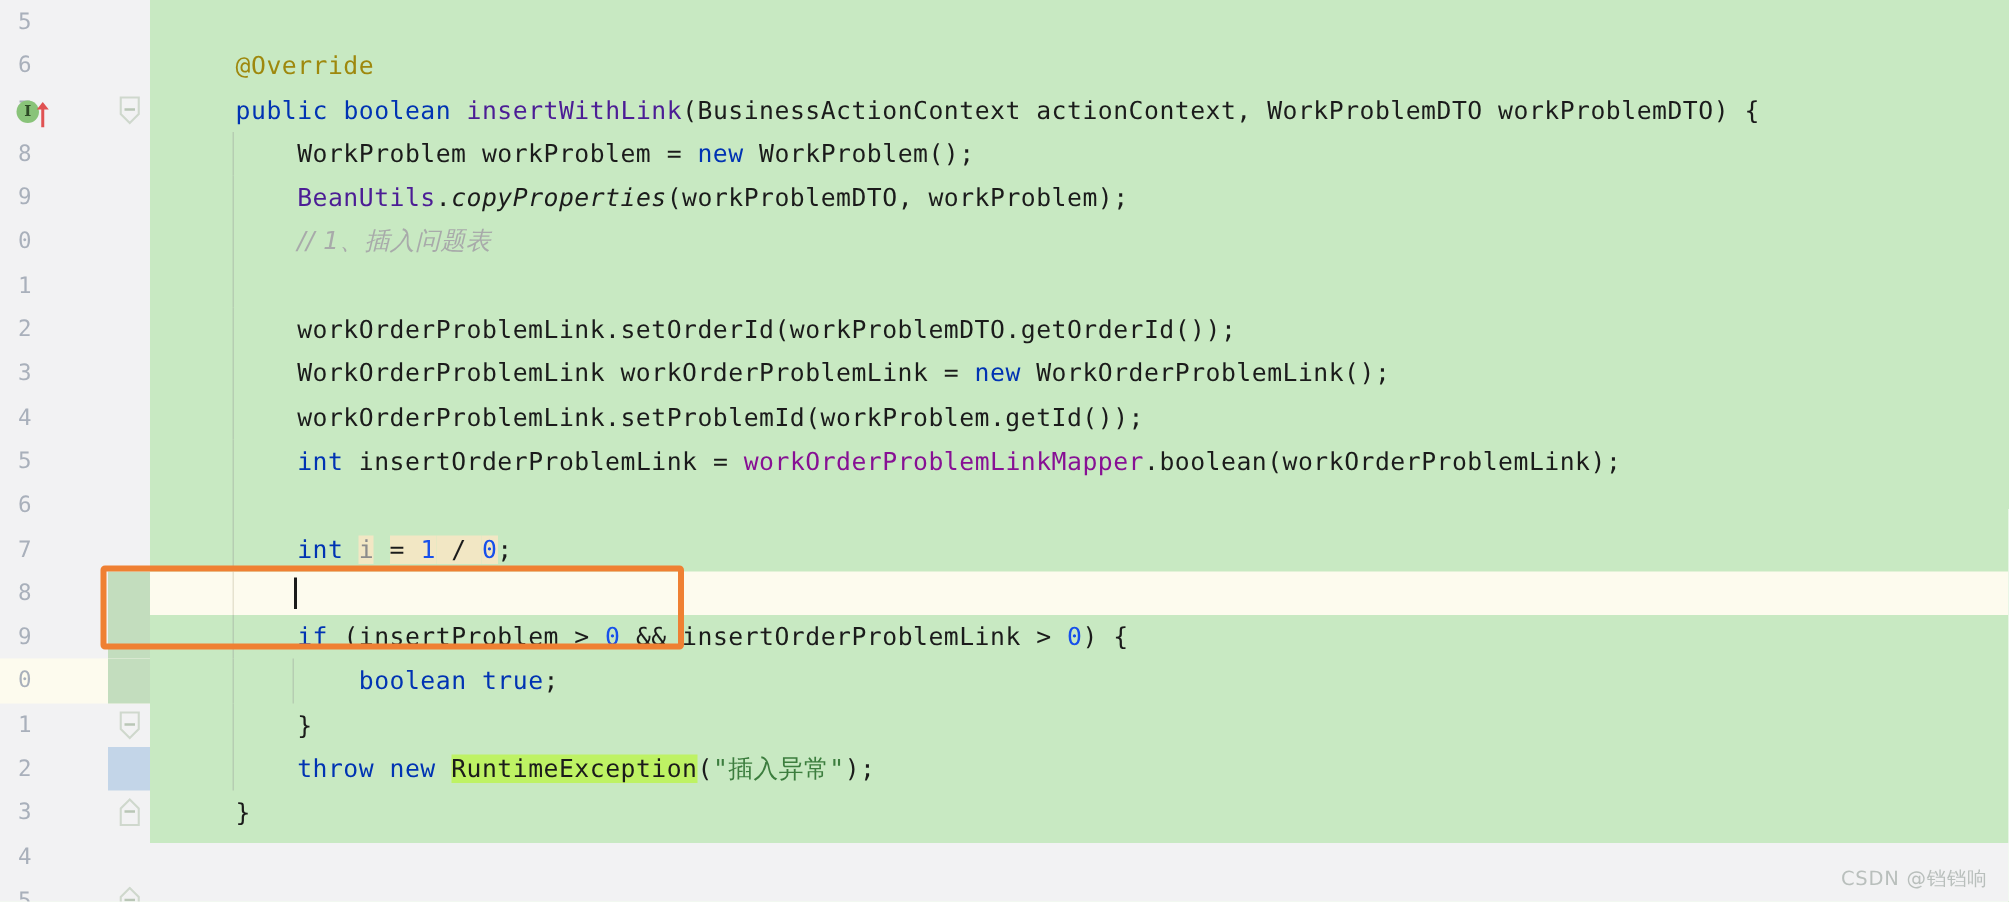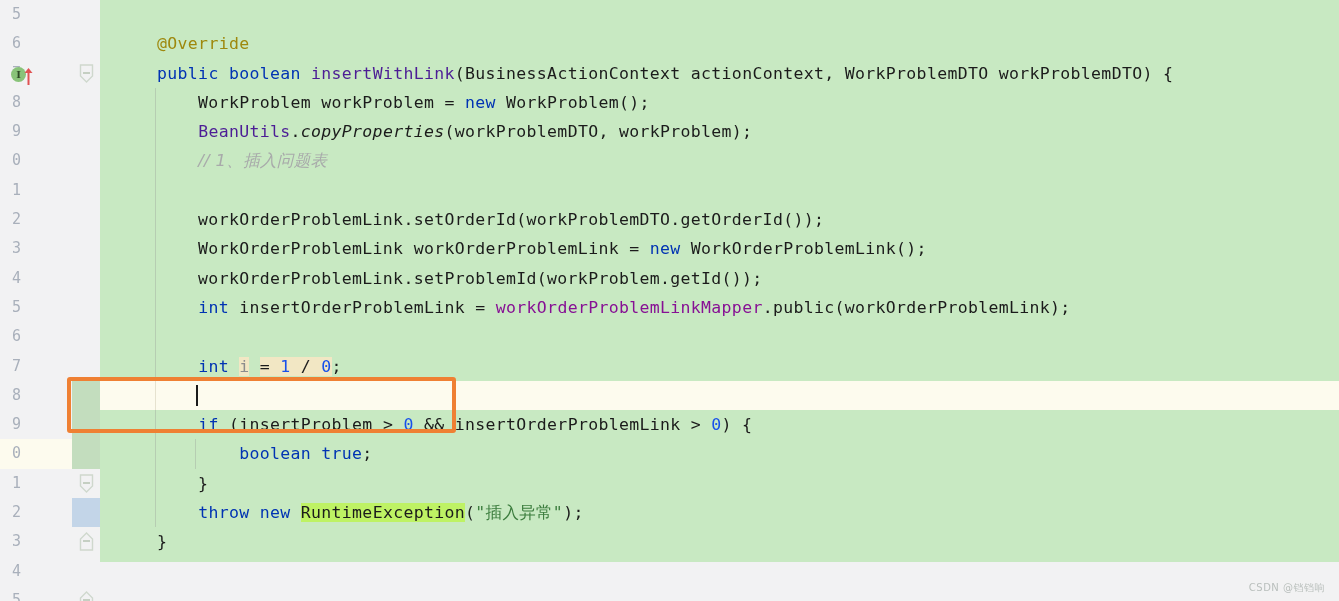".public(workOrderProblemLink);" span.ident { text: .public -> .boolean }
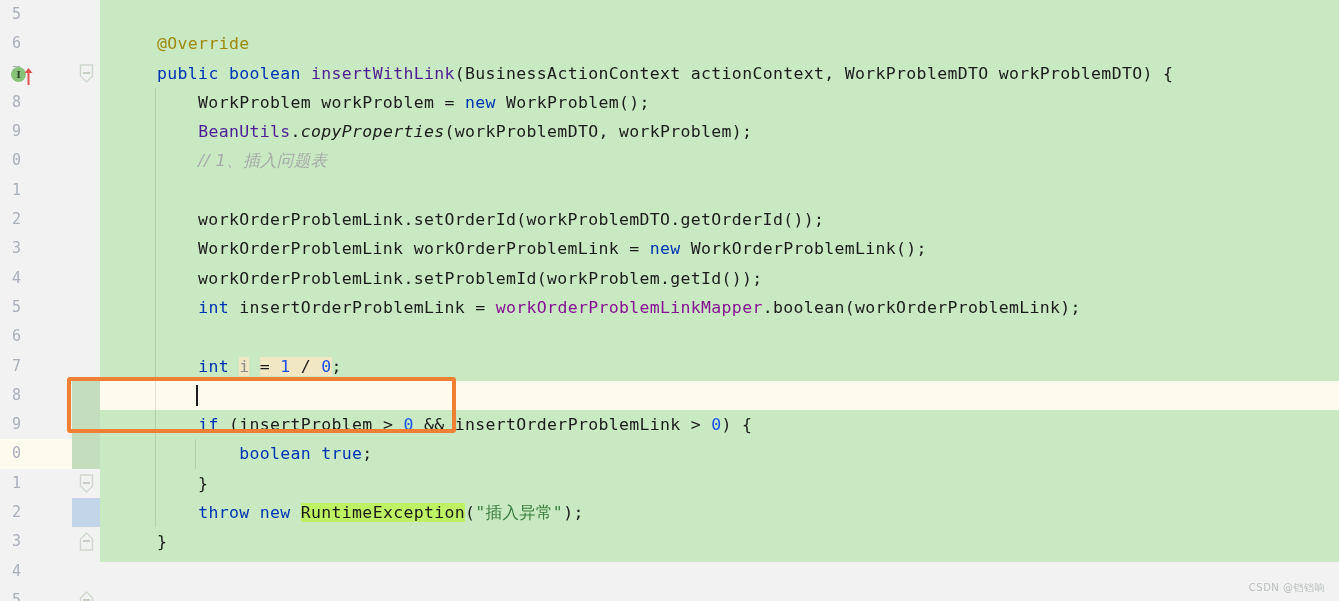"CSDN @铛铛响" #watermark { font-size: 10px -> 13px }
